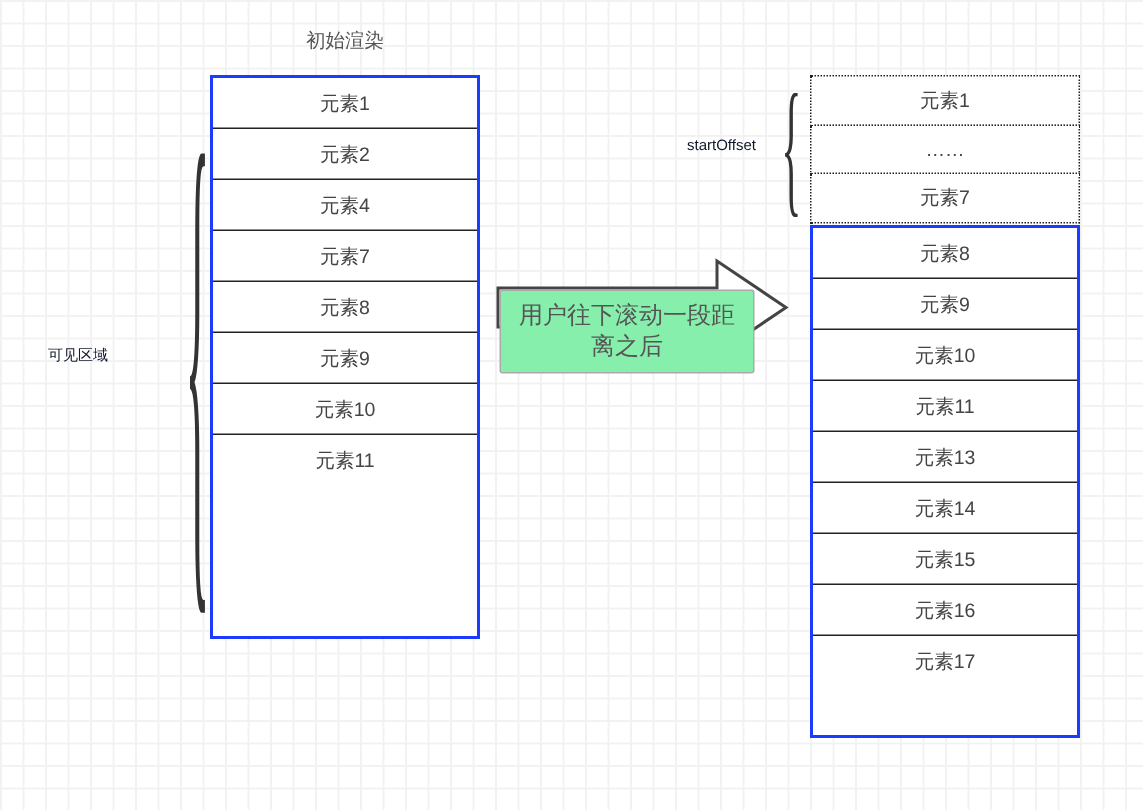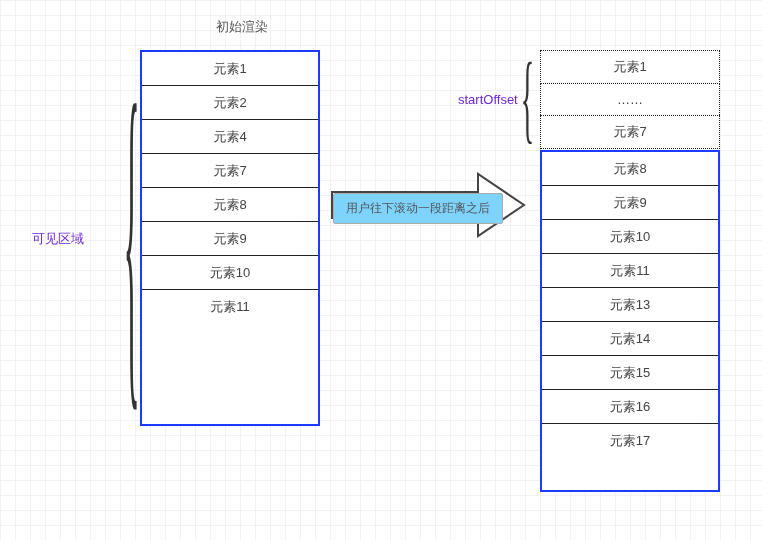"初始渲染" div.title { left: 172px -> 160px }
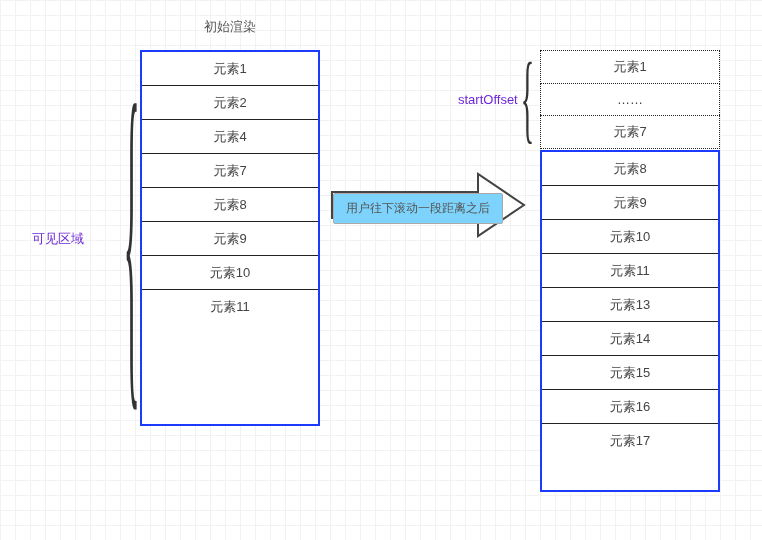"startOffset" .label { color: #6d28d9 -> #0f172a; font-size: 13px -> 10px }
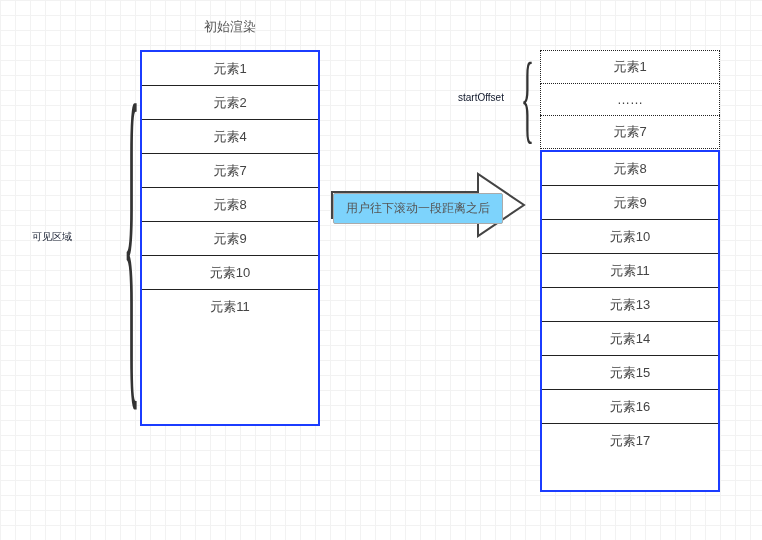"用户往下滚动一段距离之后" .arrow-caption { background: #7dd3fc -> #86efac; font-size: 12px -> 16px }
